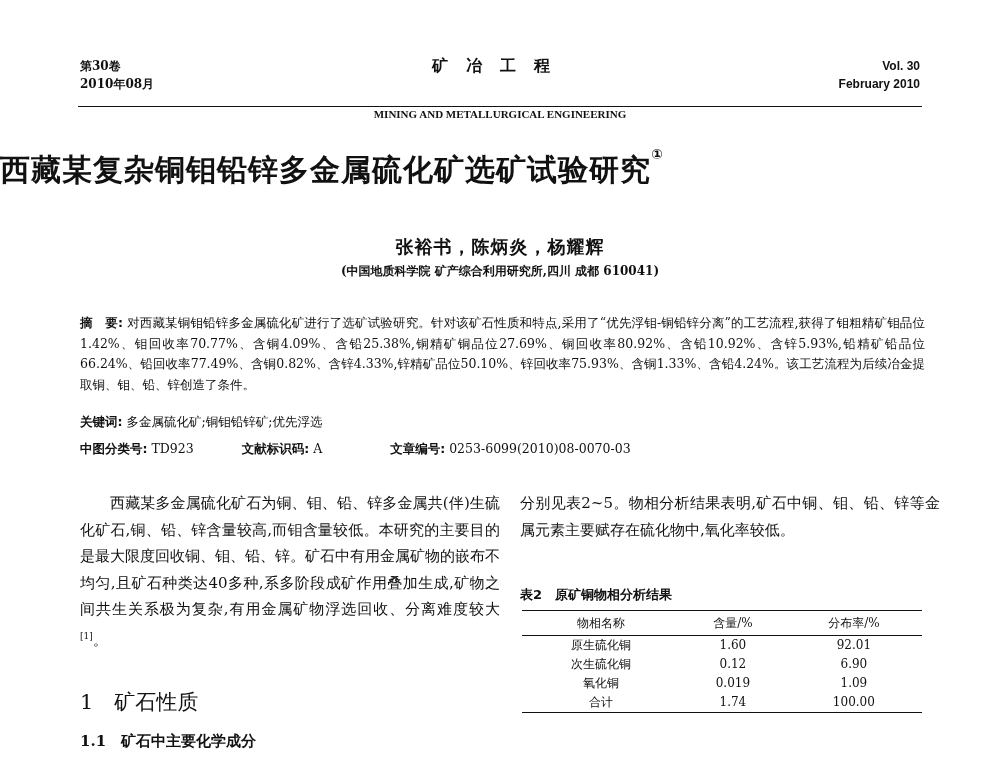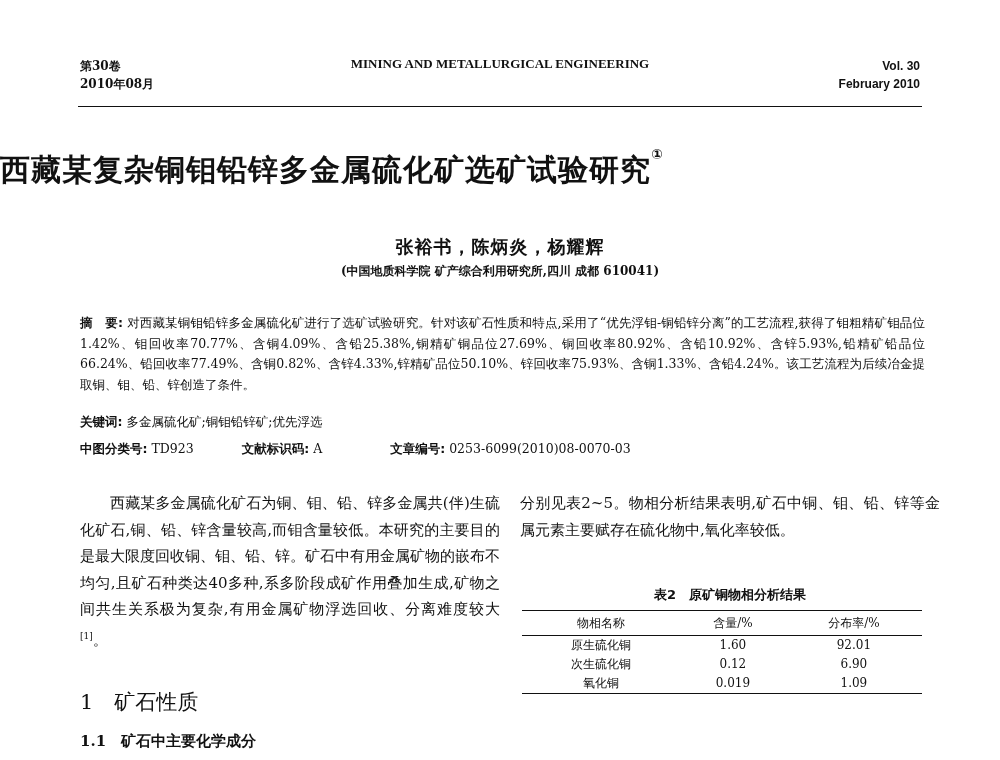"矿冶工程" div.cn { html: none -> <div>矿冶工程</div> }
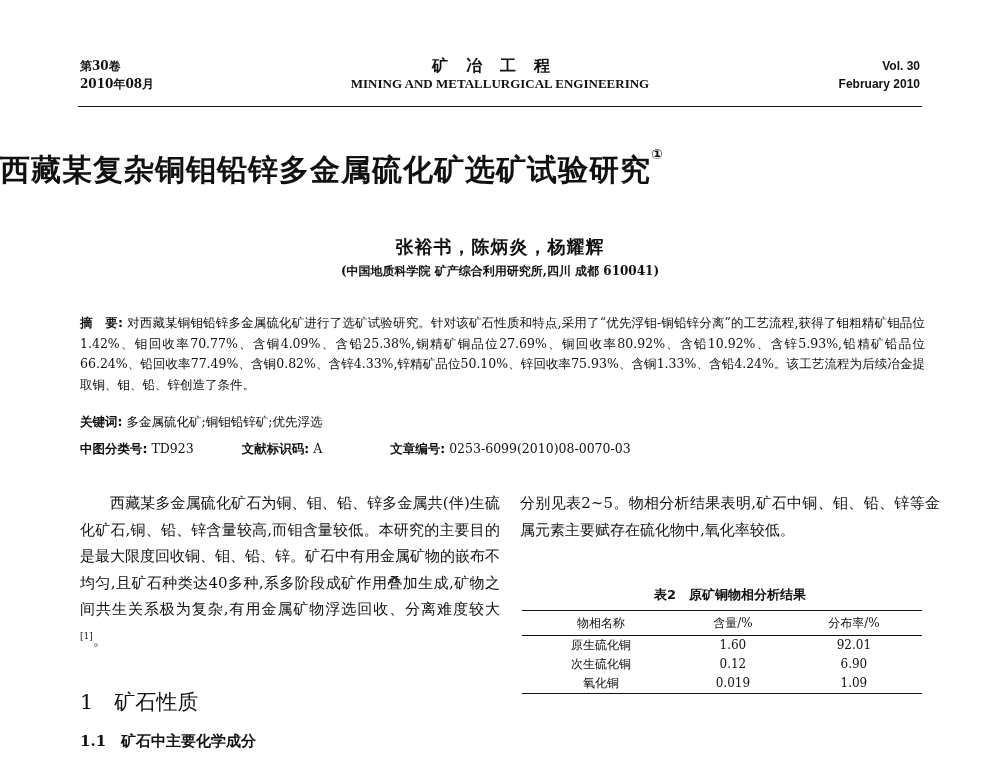"MINING AND METALLURGICAL ENGINEERING" .hdr-center .en { font-size: 13px -> 11px; margin-top: none -> 30px }
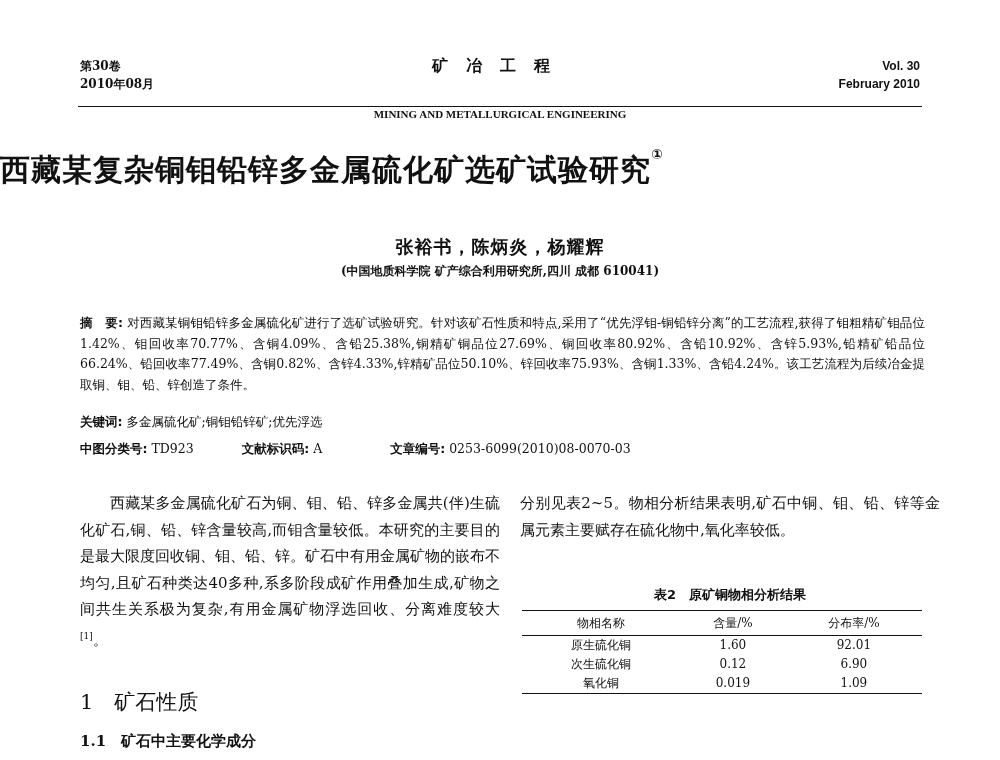"表2 原矿铜物相分析结果" .tbl-caption { text-align: center -> left }
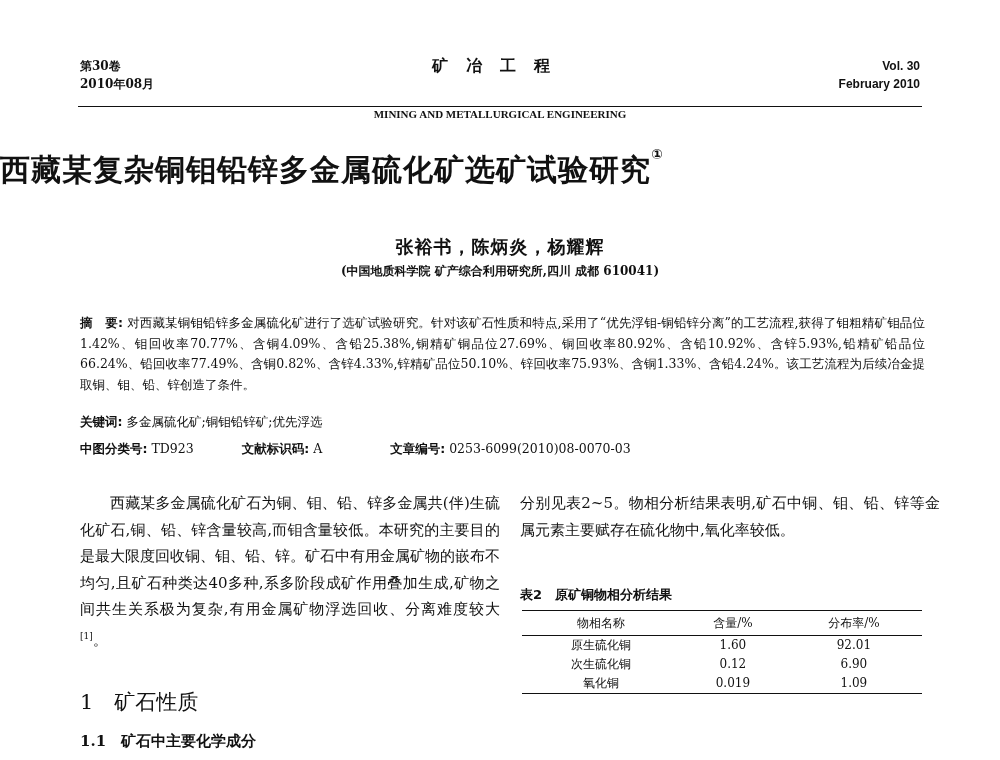"合计" tr { html: none -> <tr> <td>合计</td> <td>1.74</td> <td>100.00</td> </tr> }
